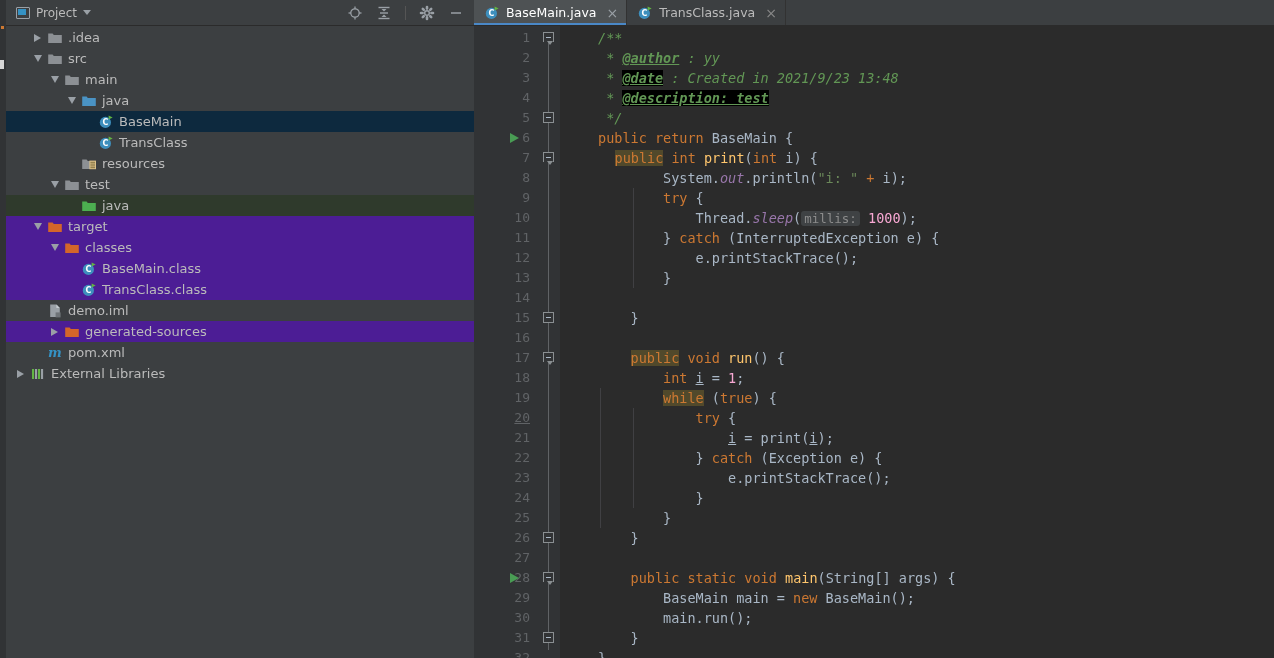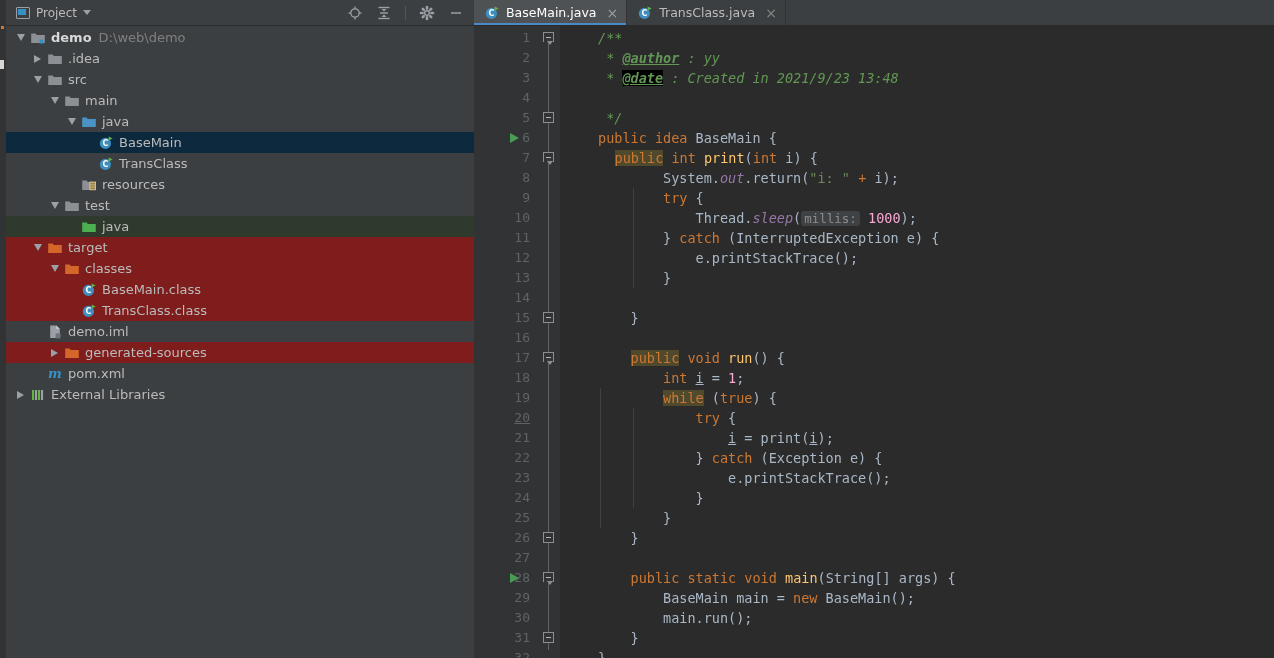"demo" div.row { html: <div> <div></div> <div> <span></span> </div> <span> <svg> <path></path> <rect></rect> </svg> </span> <span>demo</span> <span>D:\web\demo</span> </div> -> none }
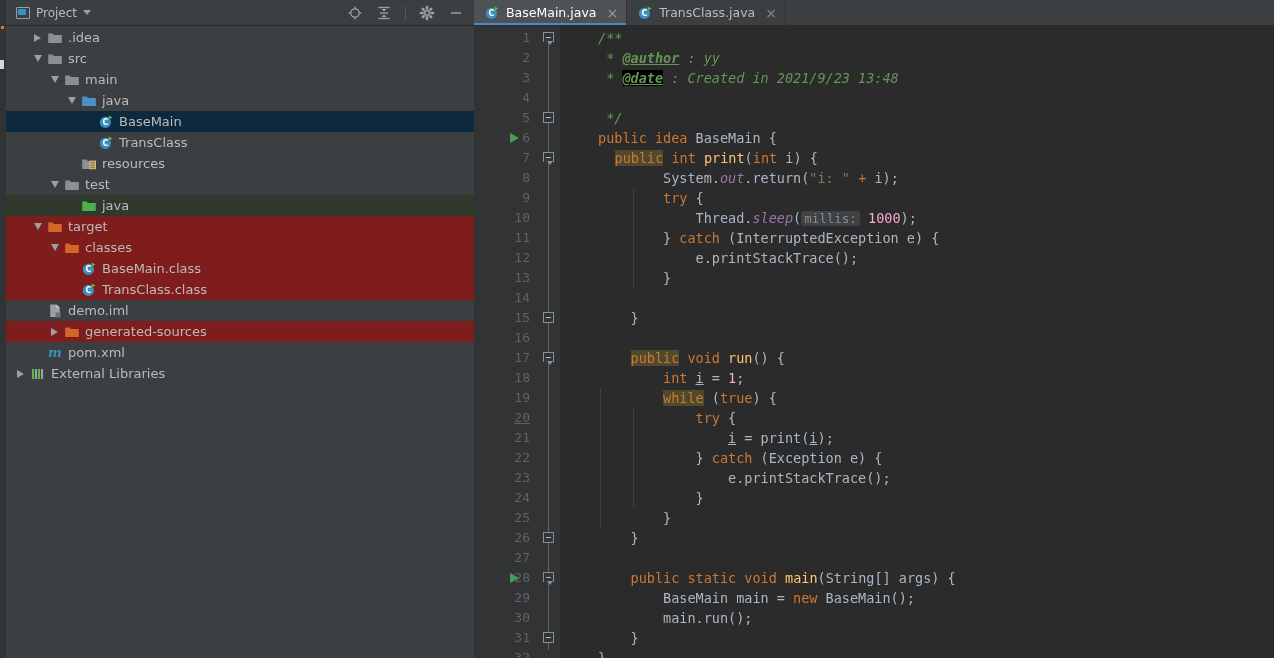"* @description: test" div.cline { html: none -> <div><span> * </span><span>@description: test</span></div> }
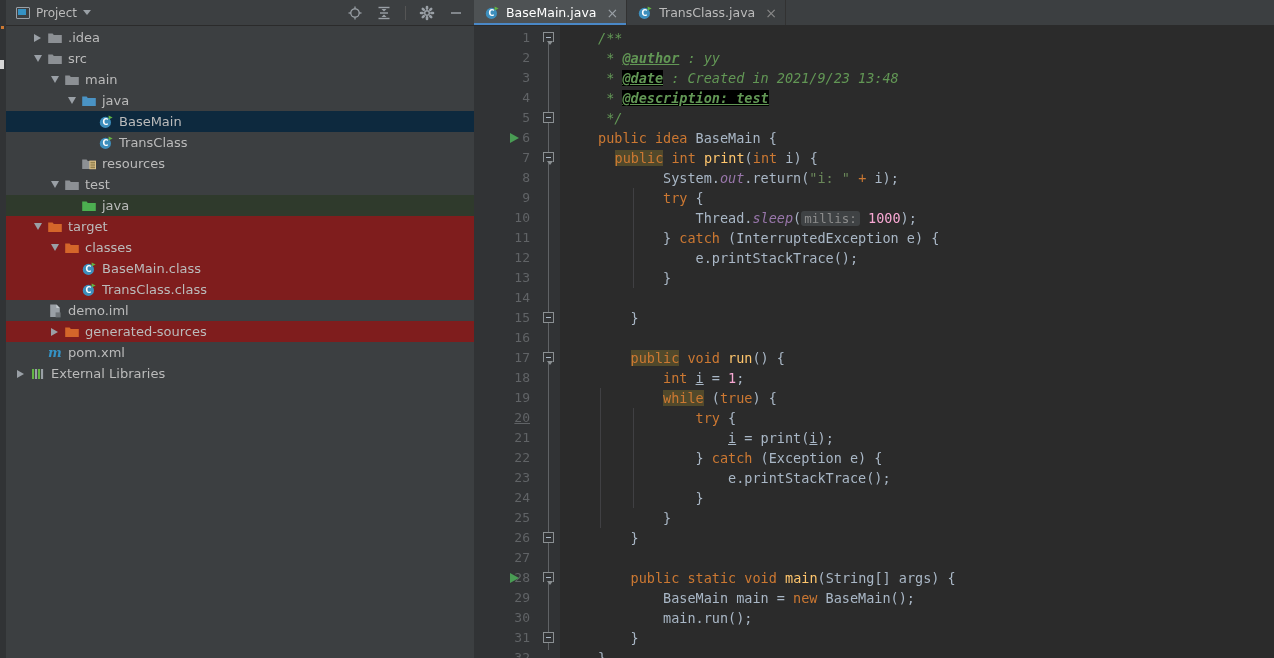"idea" span.kw { text: idea -> return }
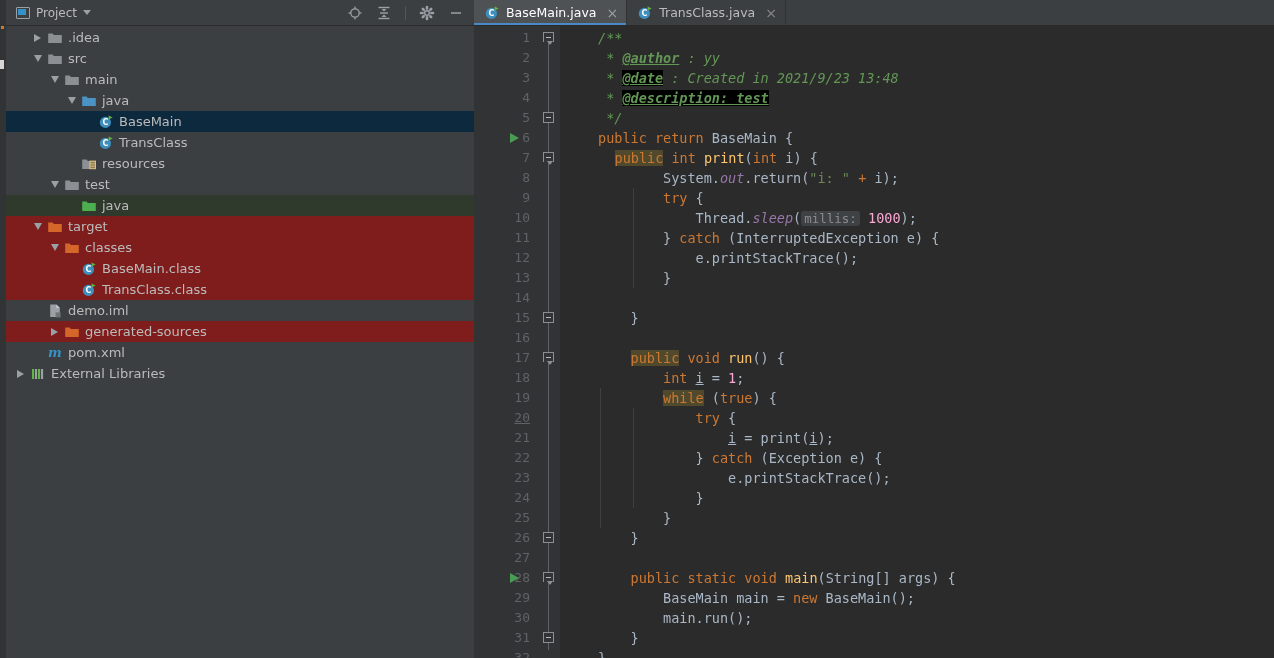".return(" span.txt { text: .return -> .println }
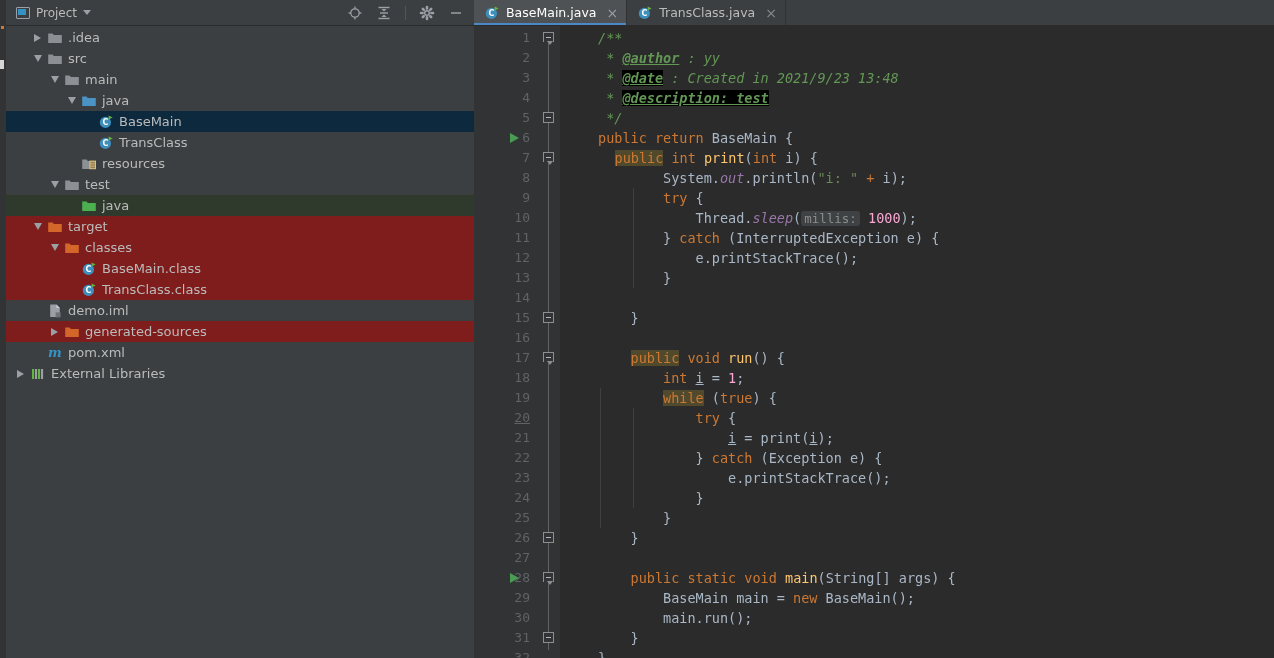"target" .row.excluded { background: #7f1d1d -> #4c1d95 }
